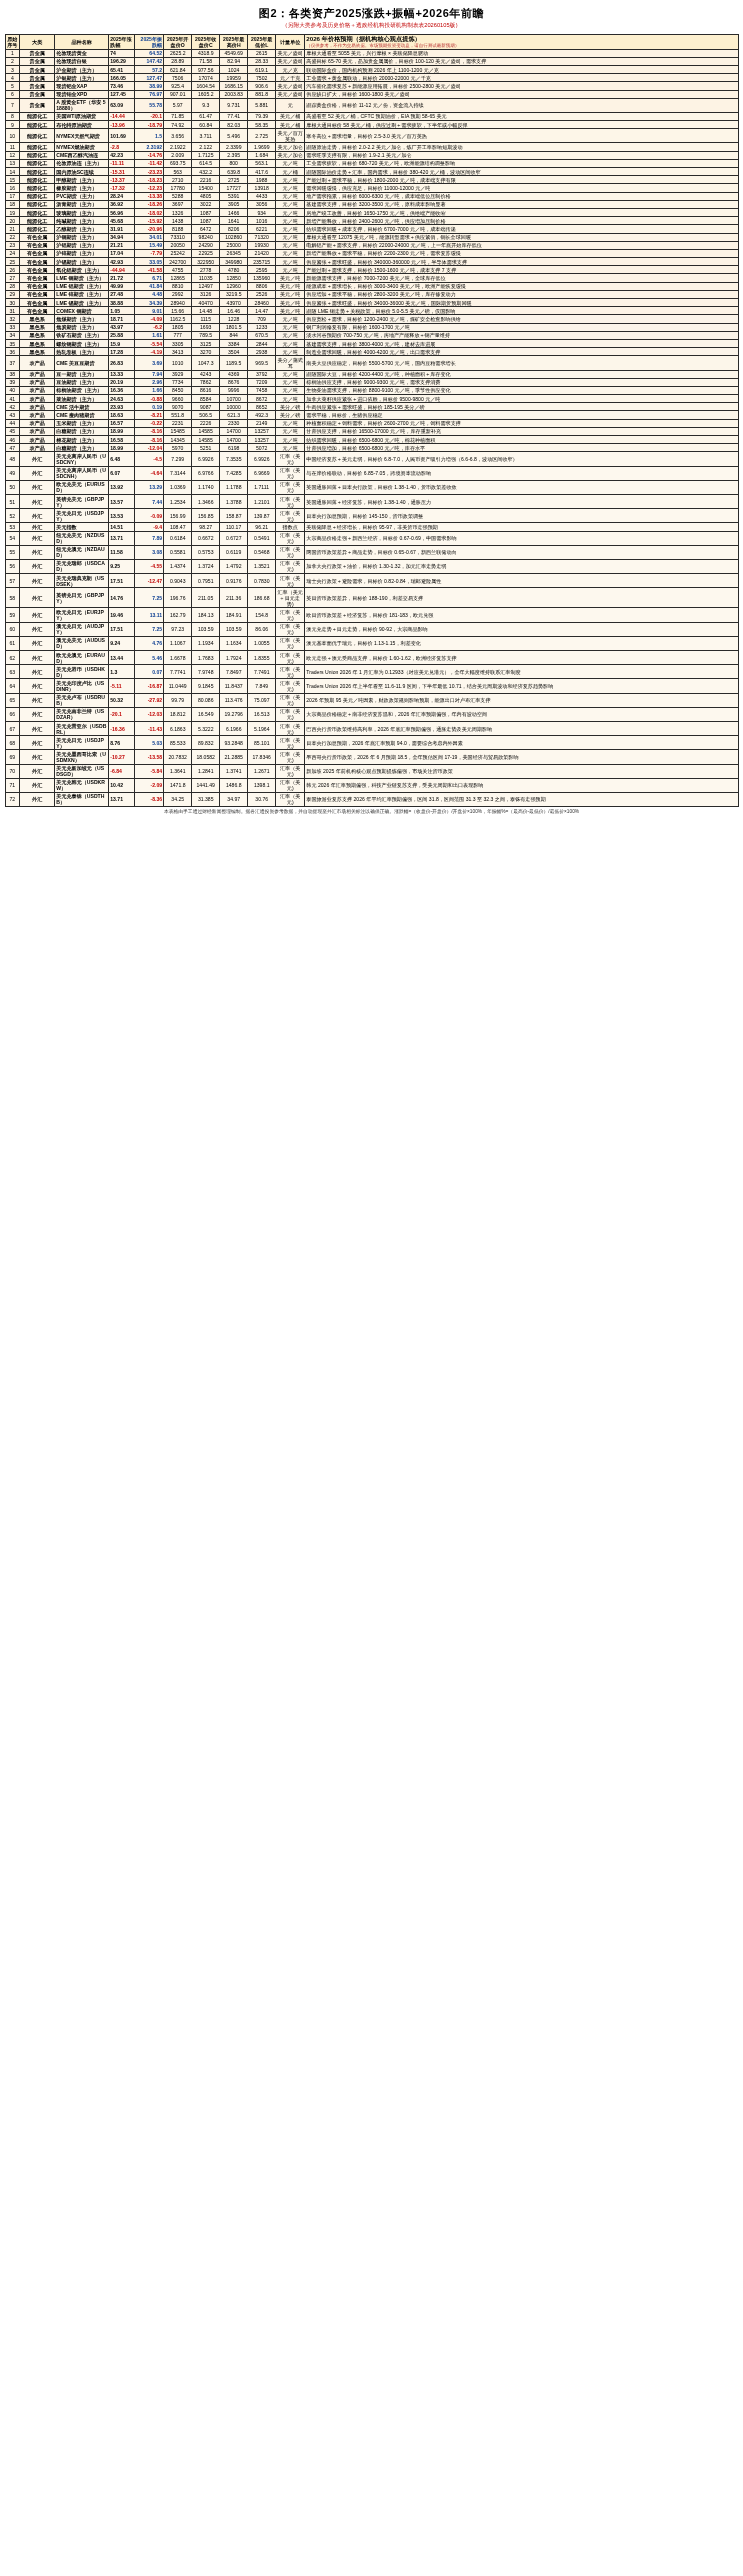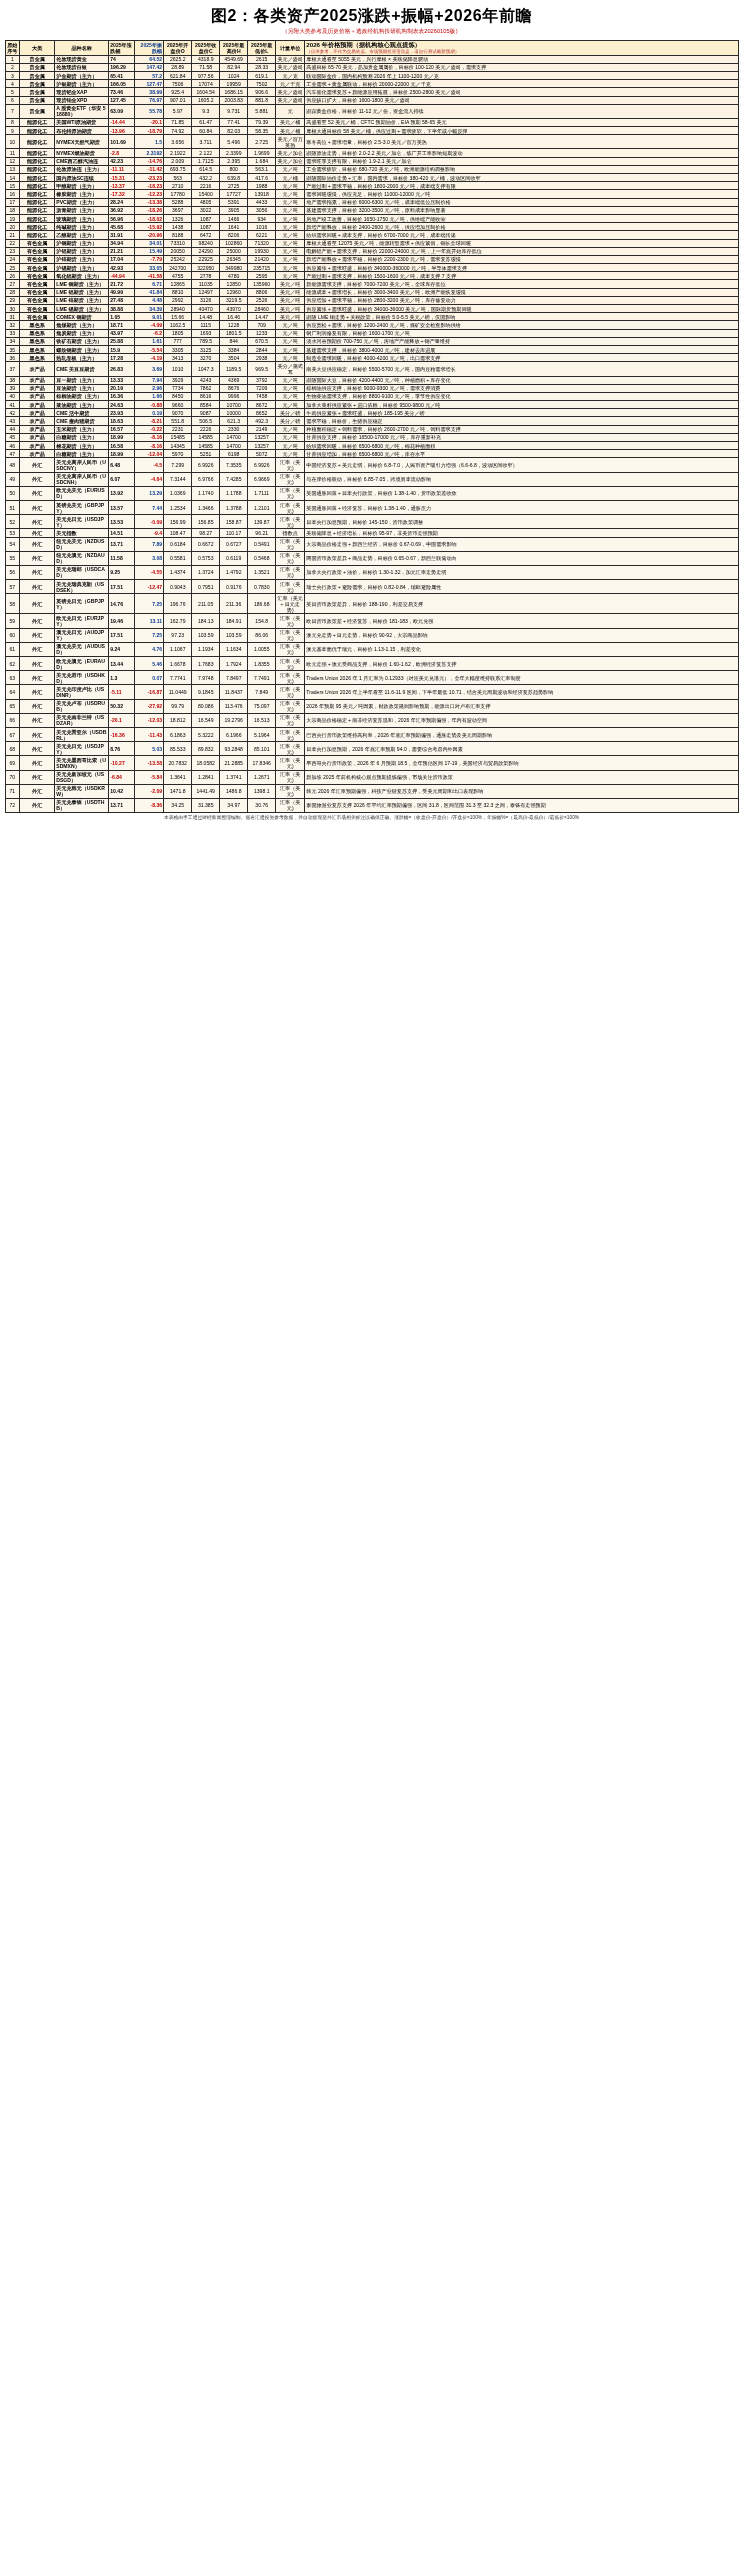"图2：各类资产2025涨跌+振幅+2026年前瞻" .title-main { font-size: 16px -> 11px }
